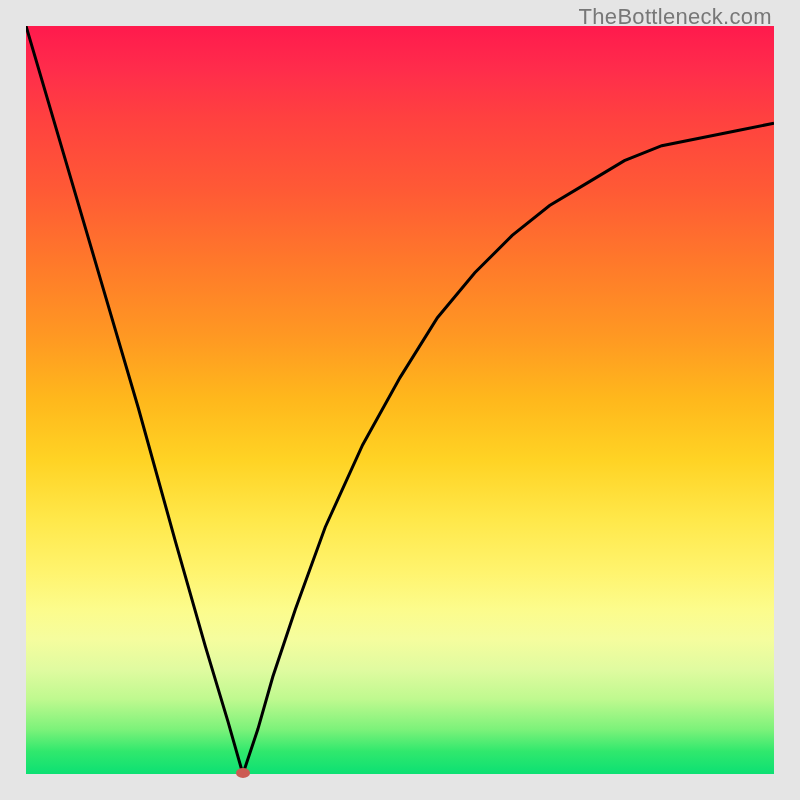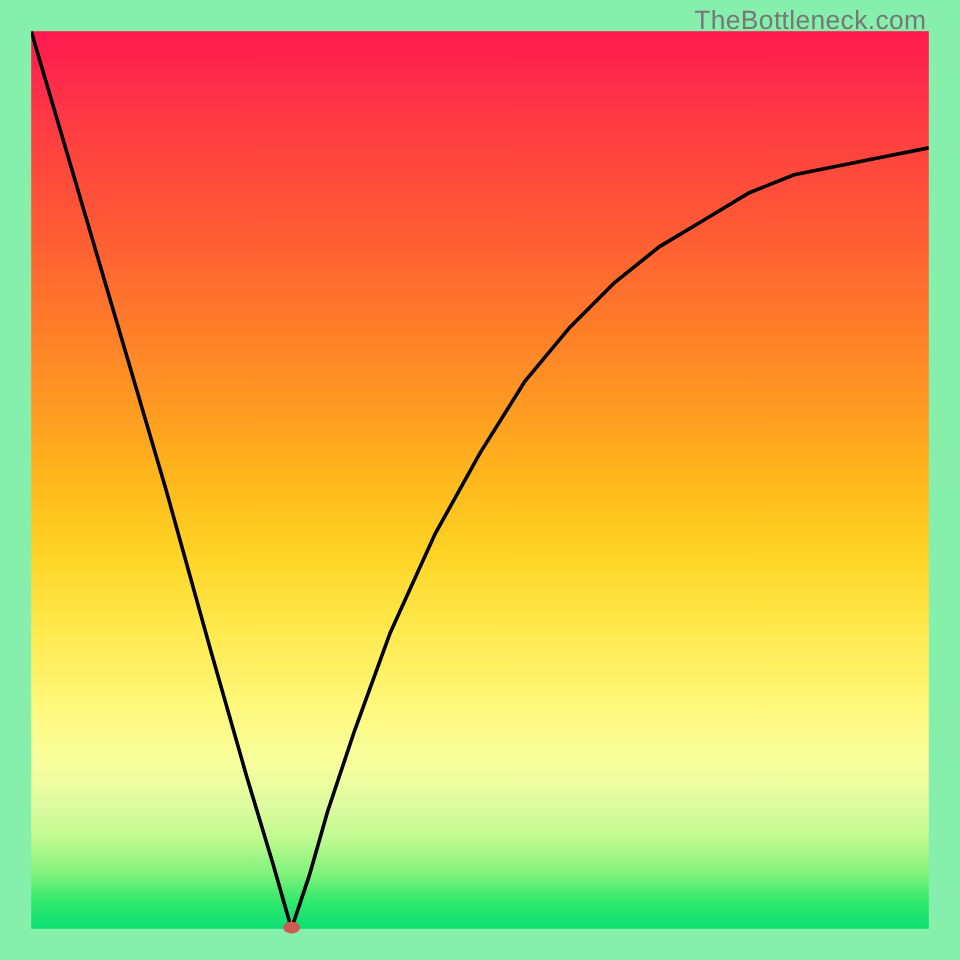"TheBottleneck.com" .frame { background: #86efac -> #e5e5e5 }
